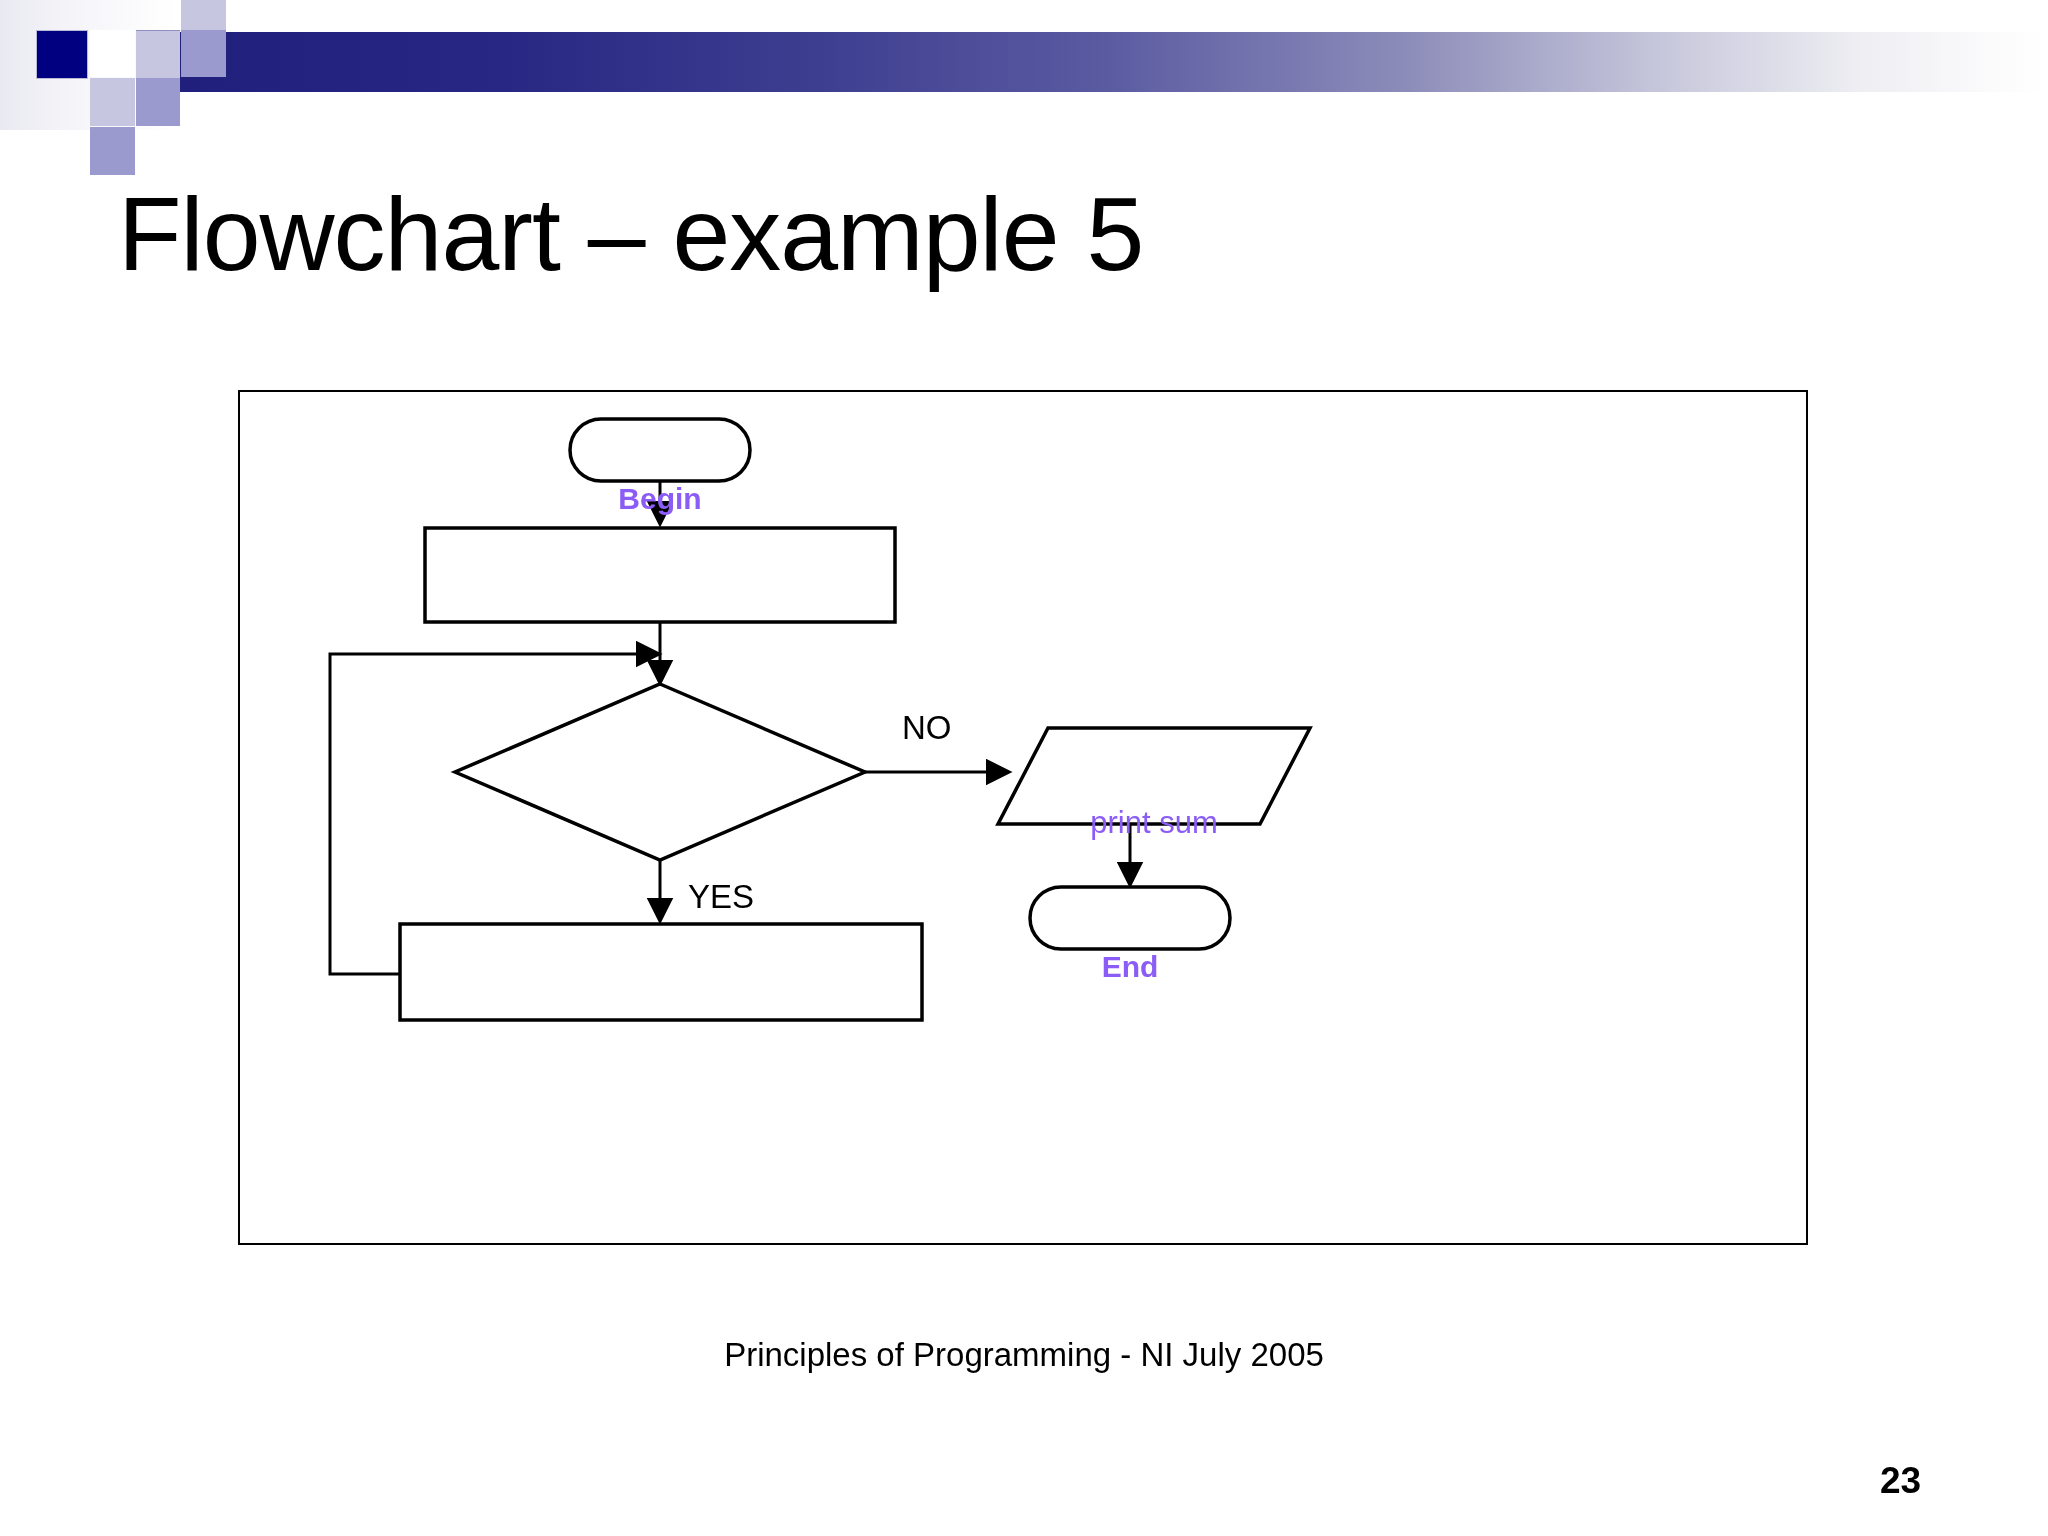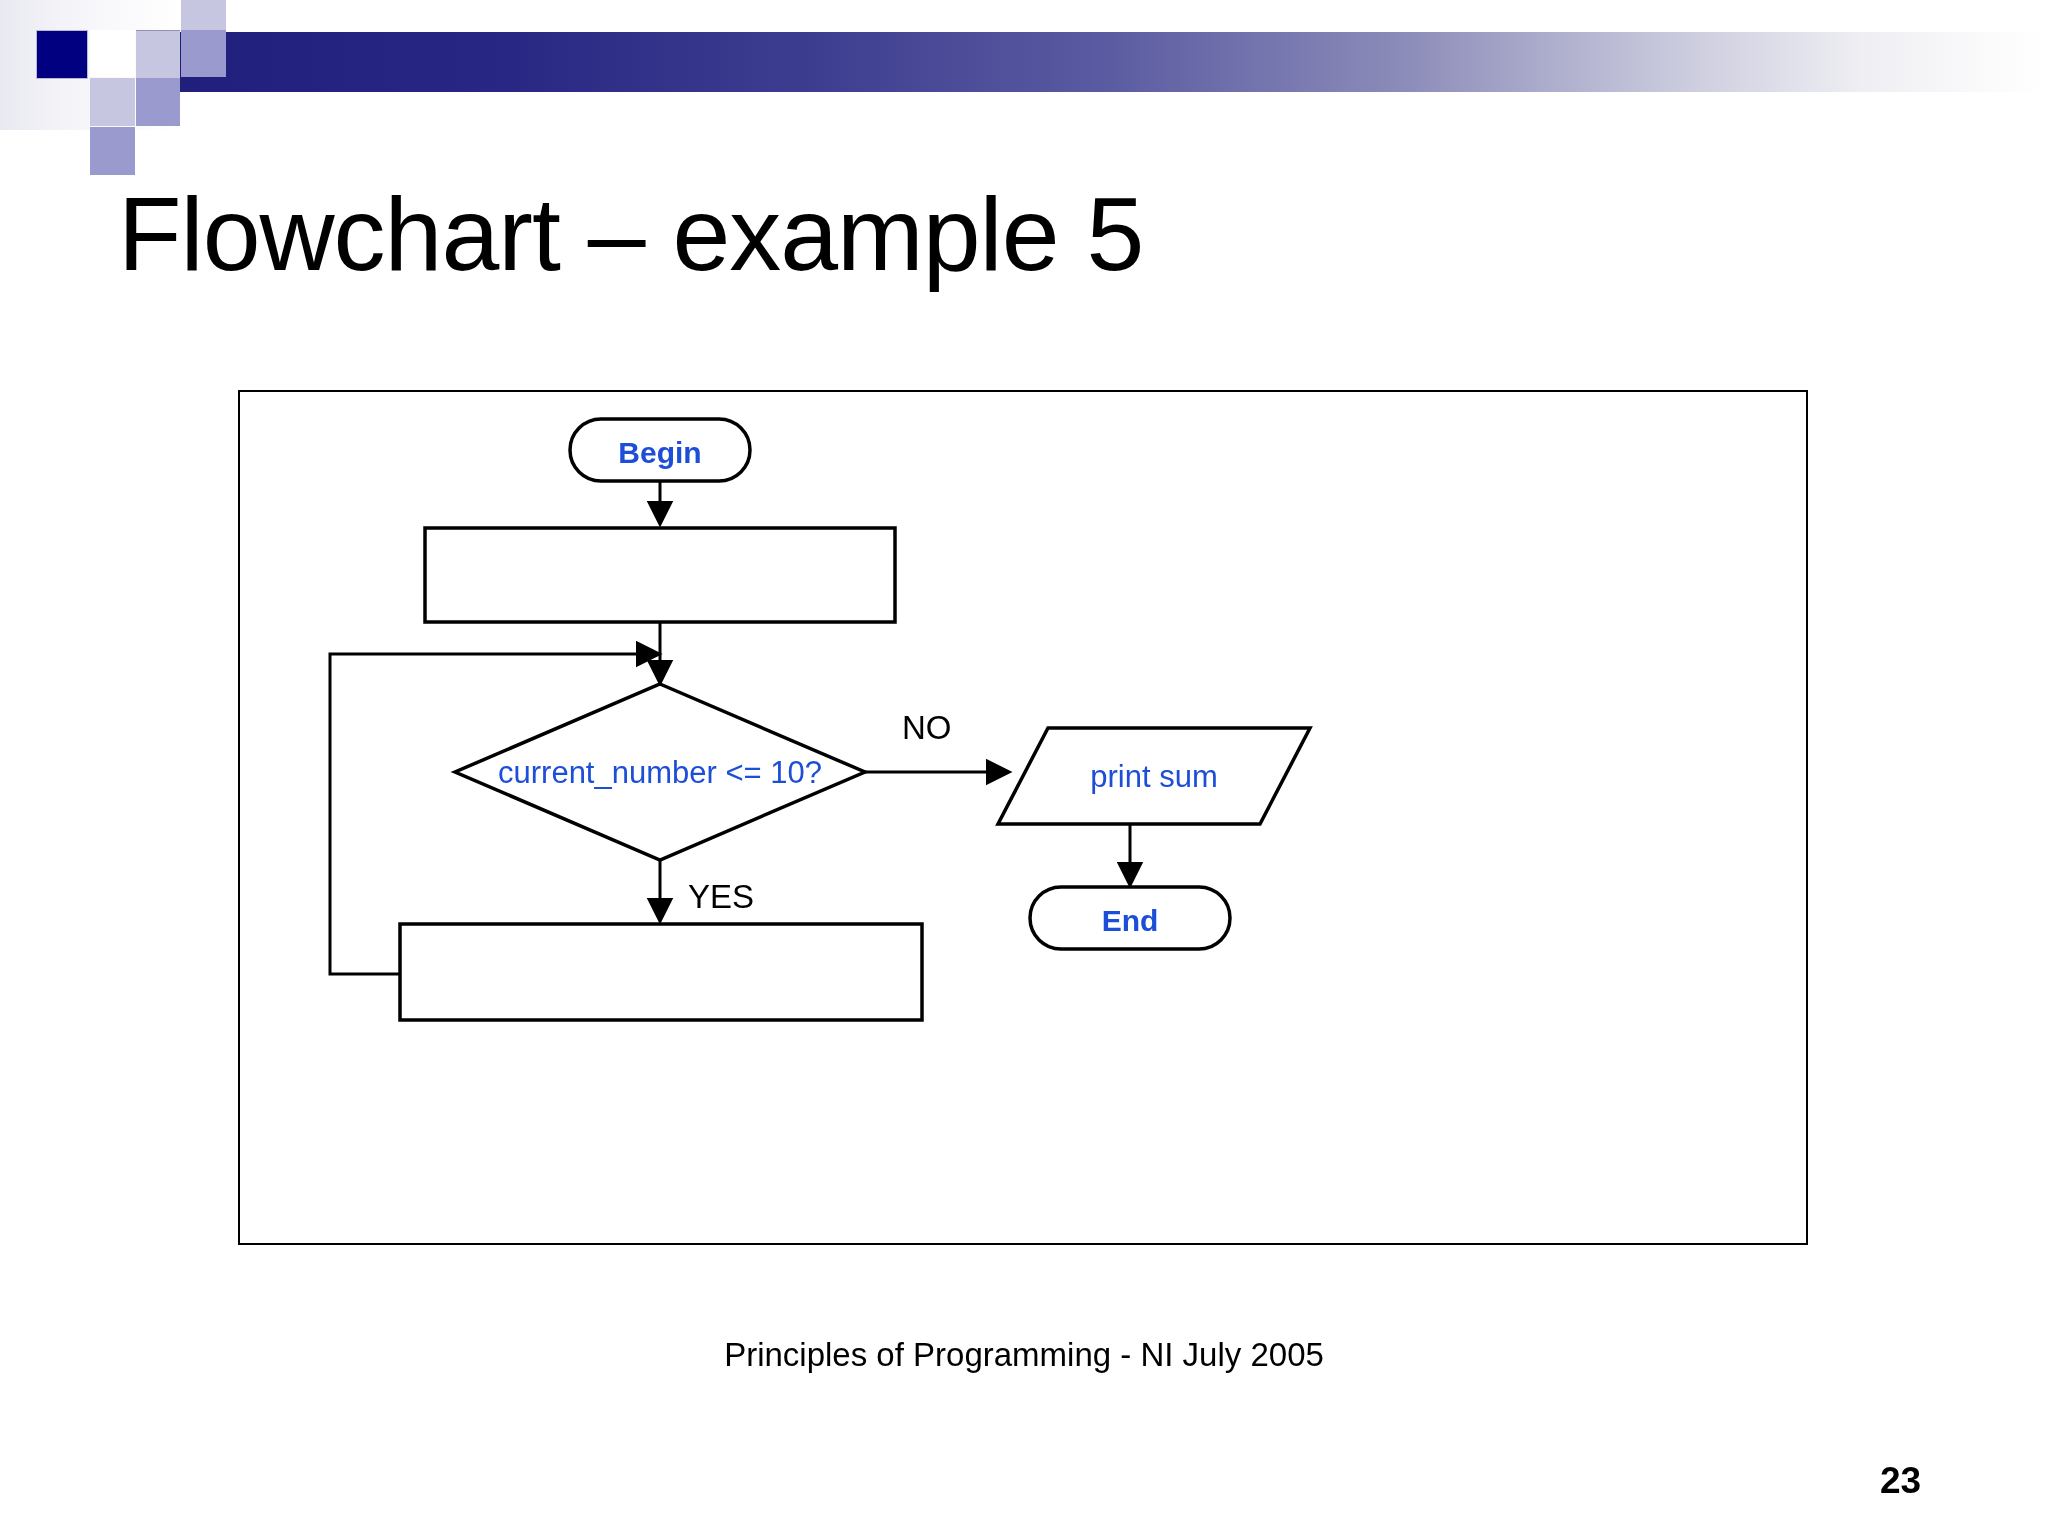"Begin" .fc-label { color: #1d4ed8 -> #8b5cf6; margin-top: none -> 46px }
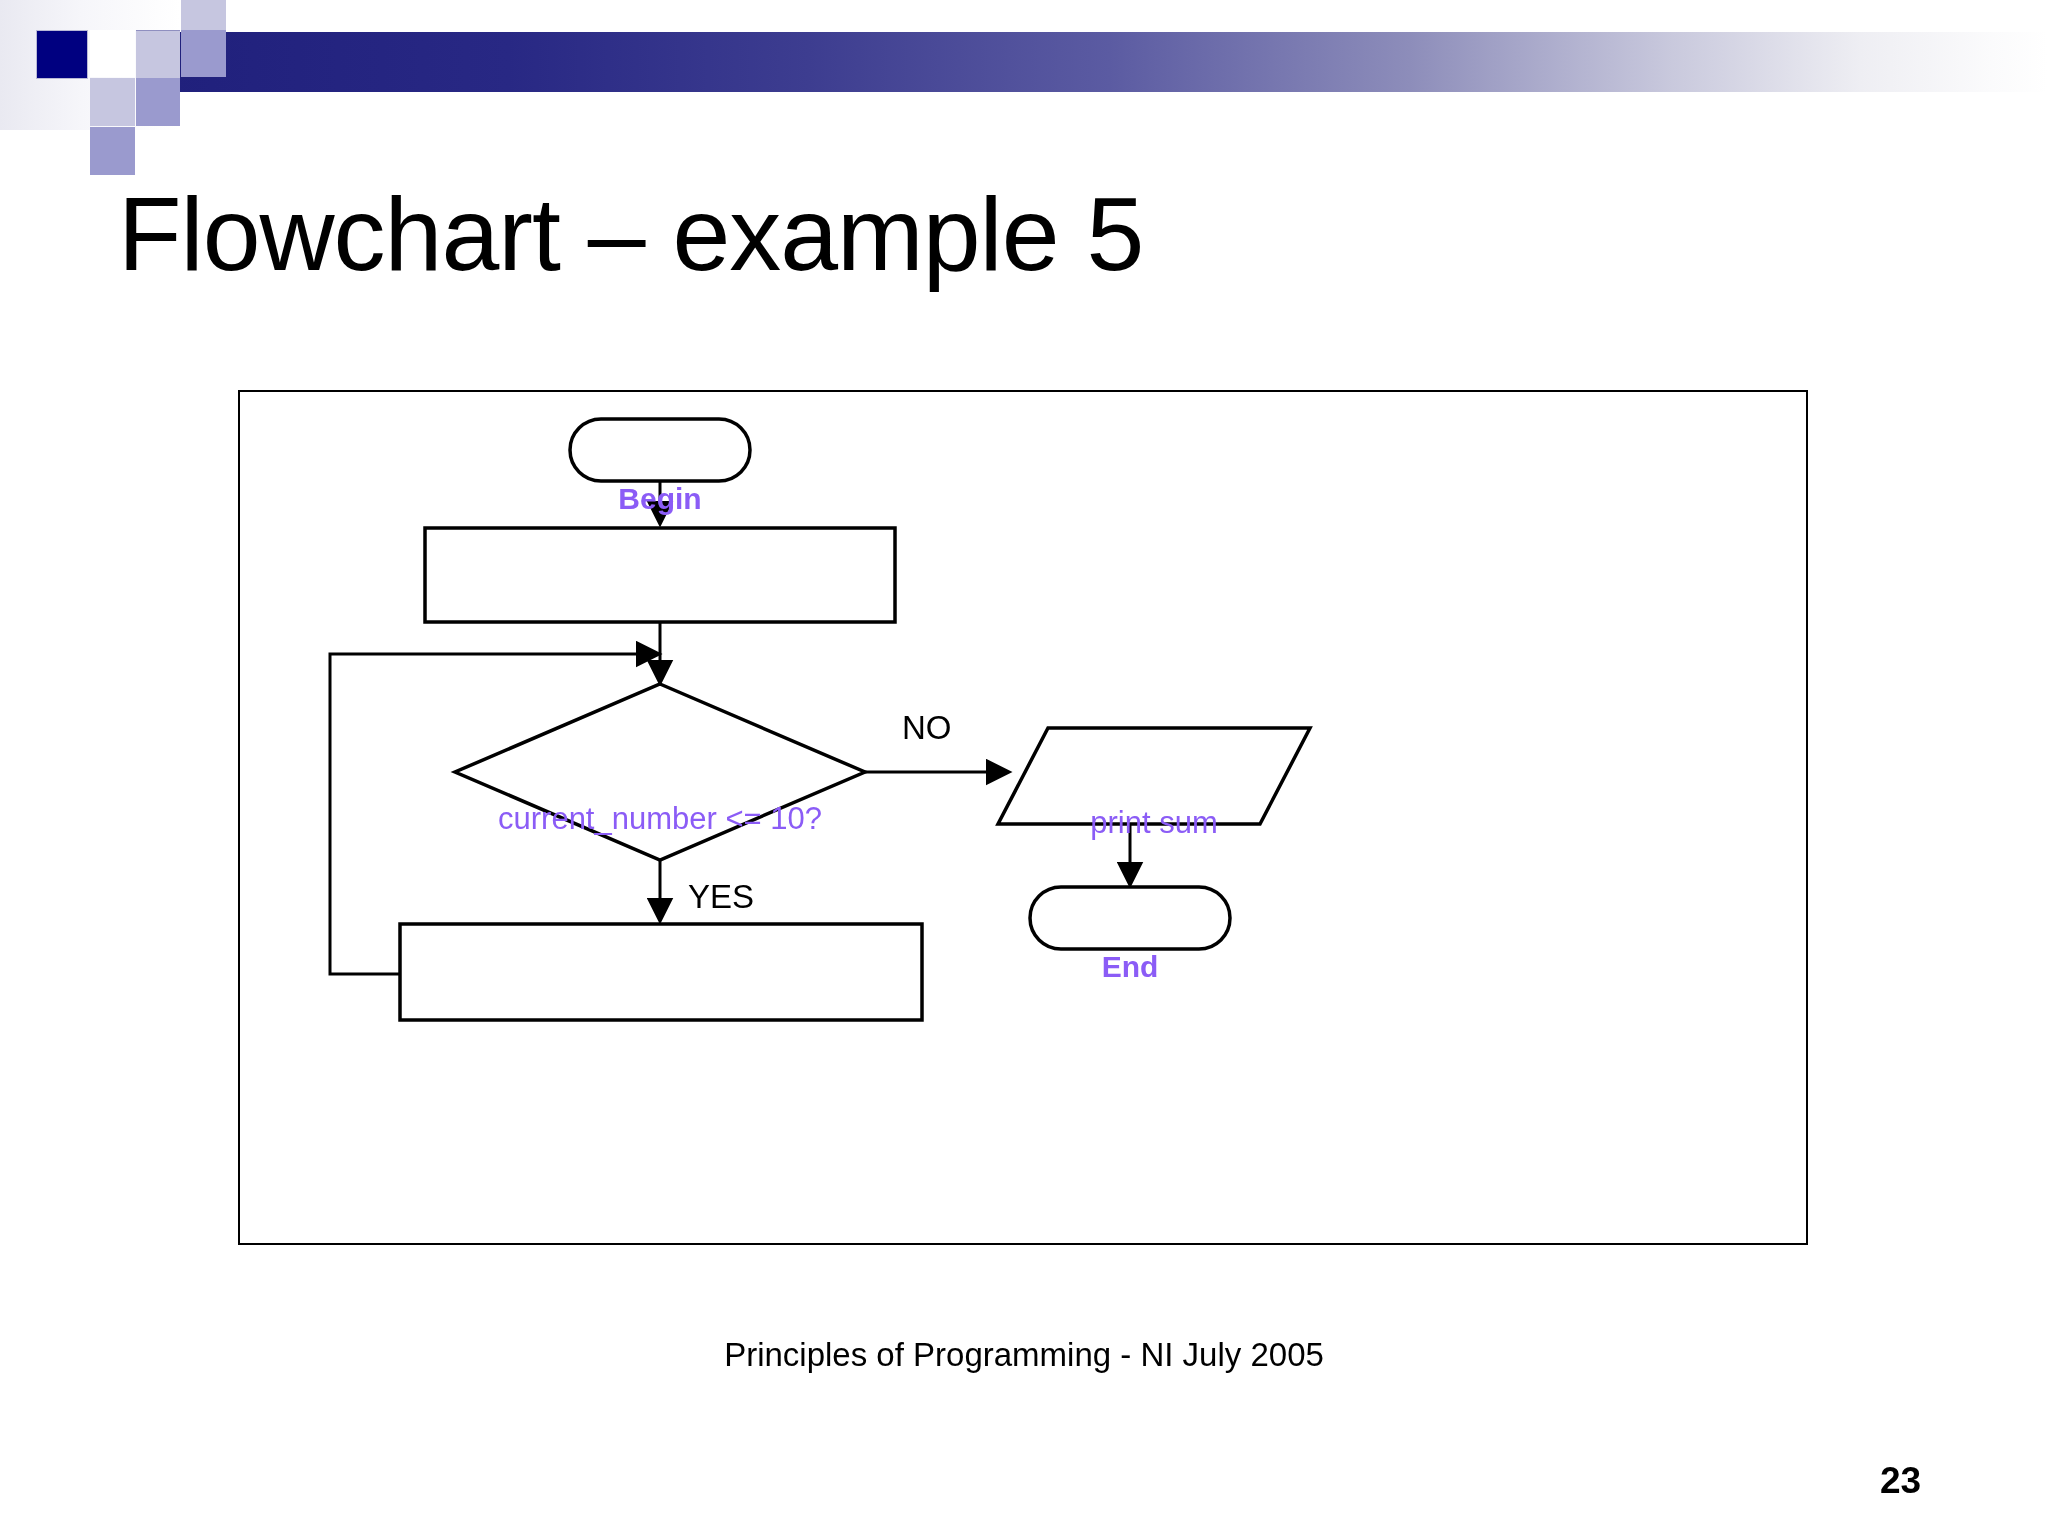"current_number <= 10?" div.fc-label { html: <div>current_number &lt;= 10?</div> -> none }
